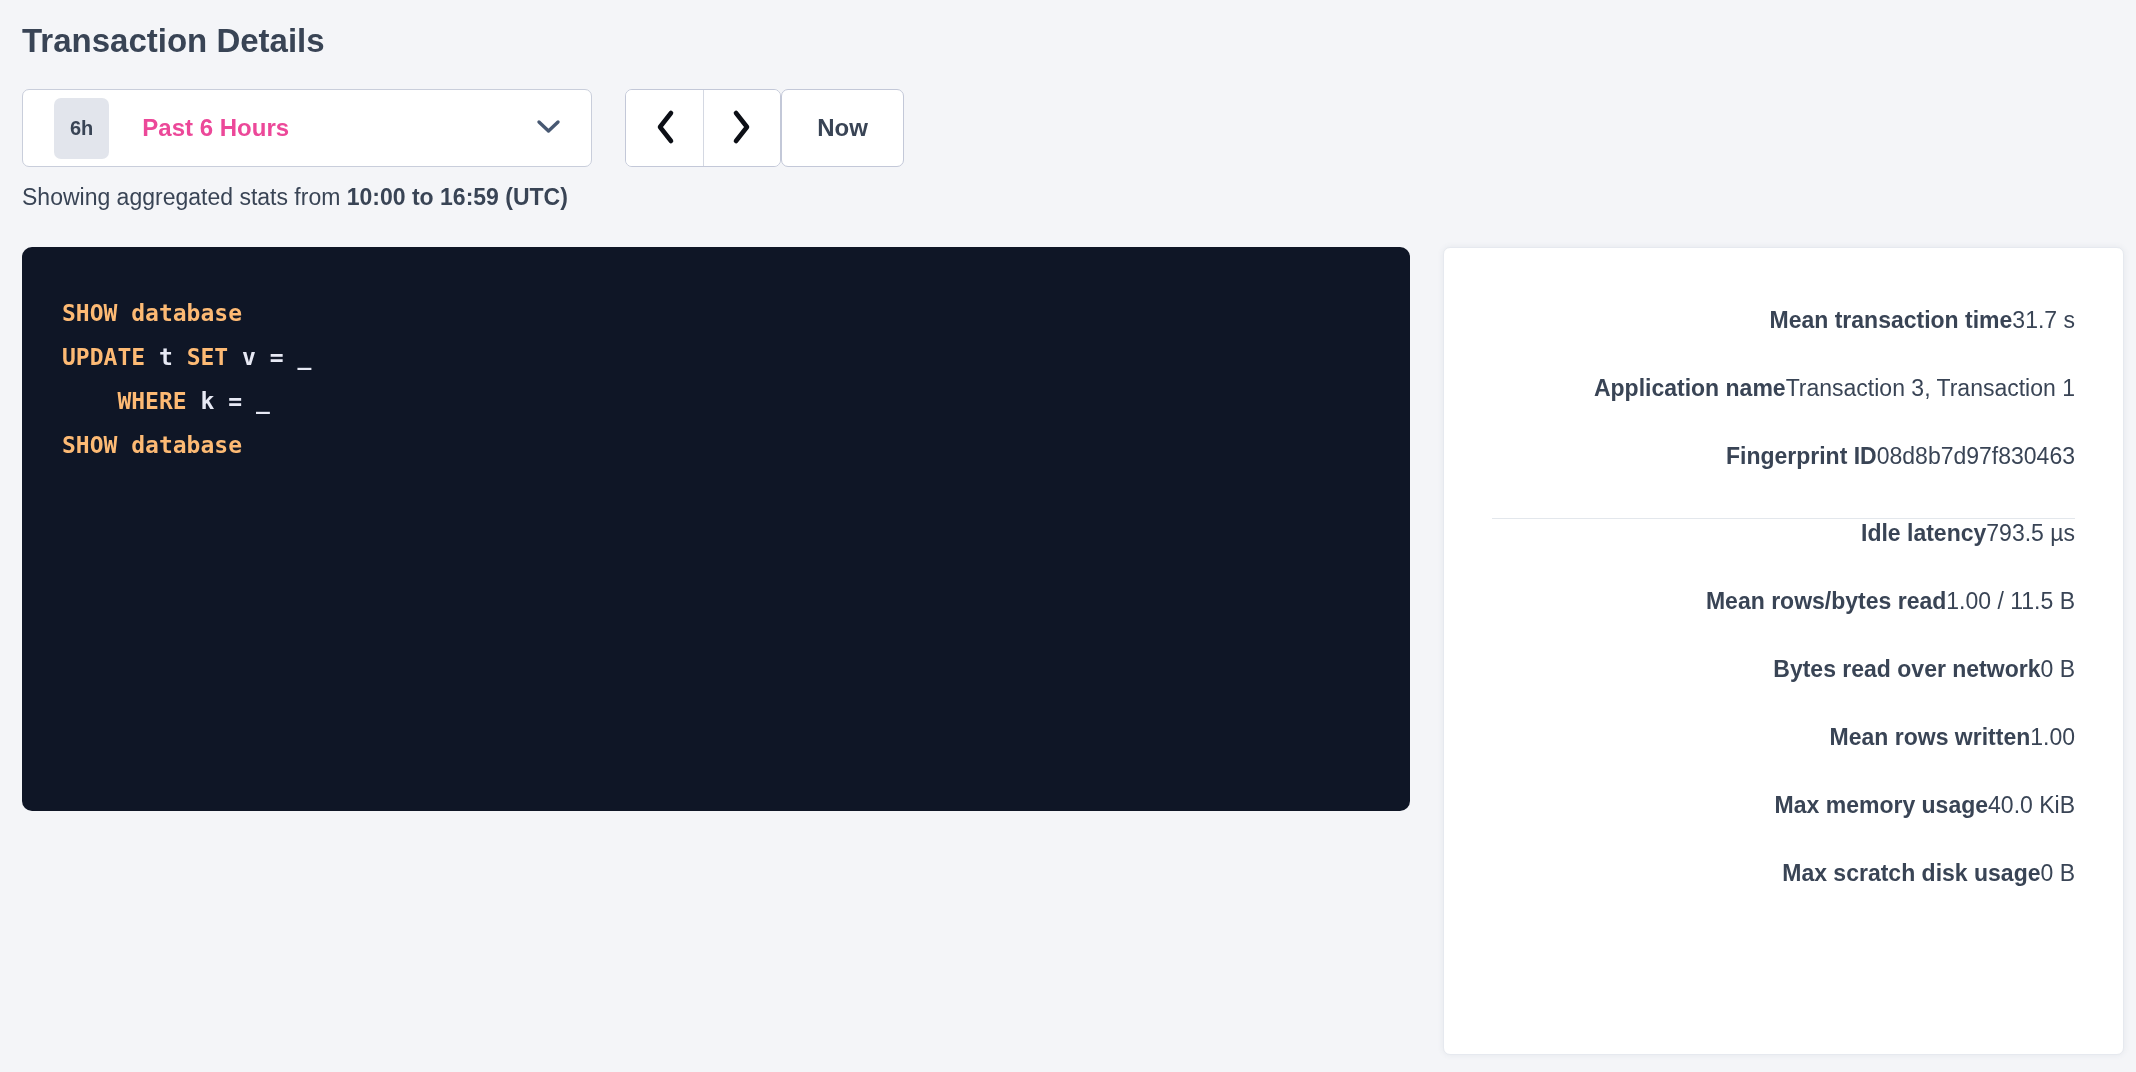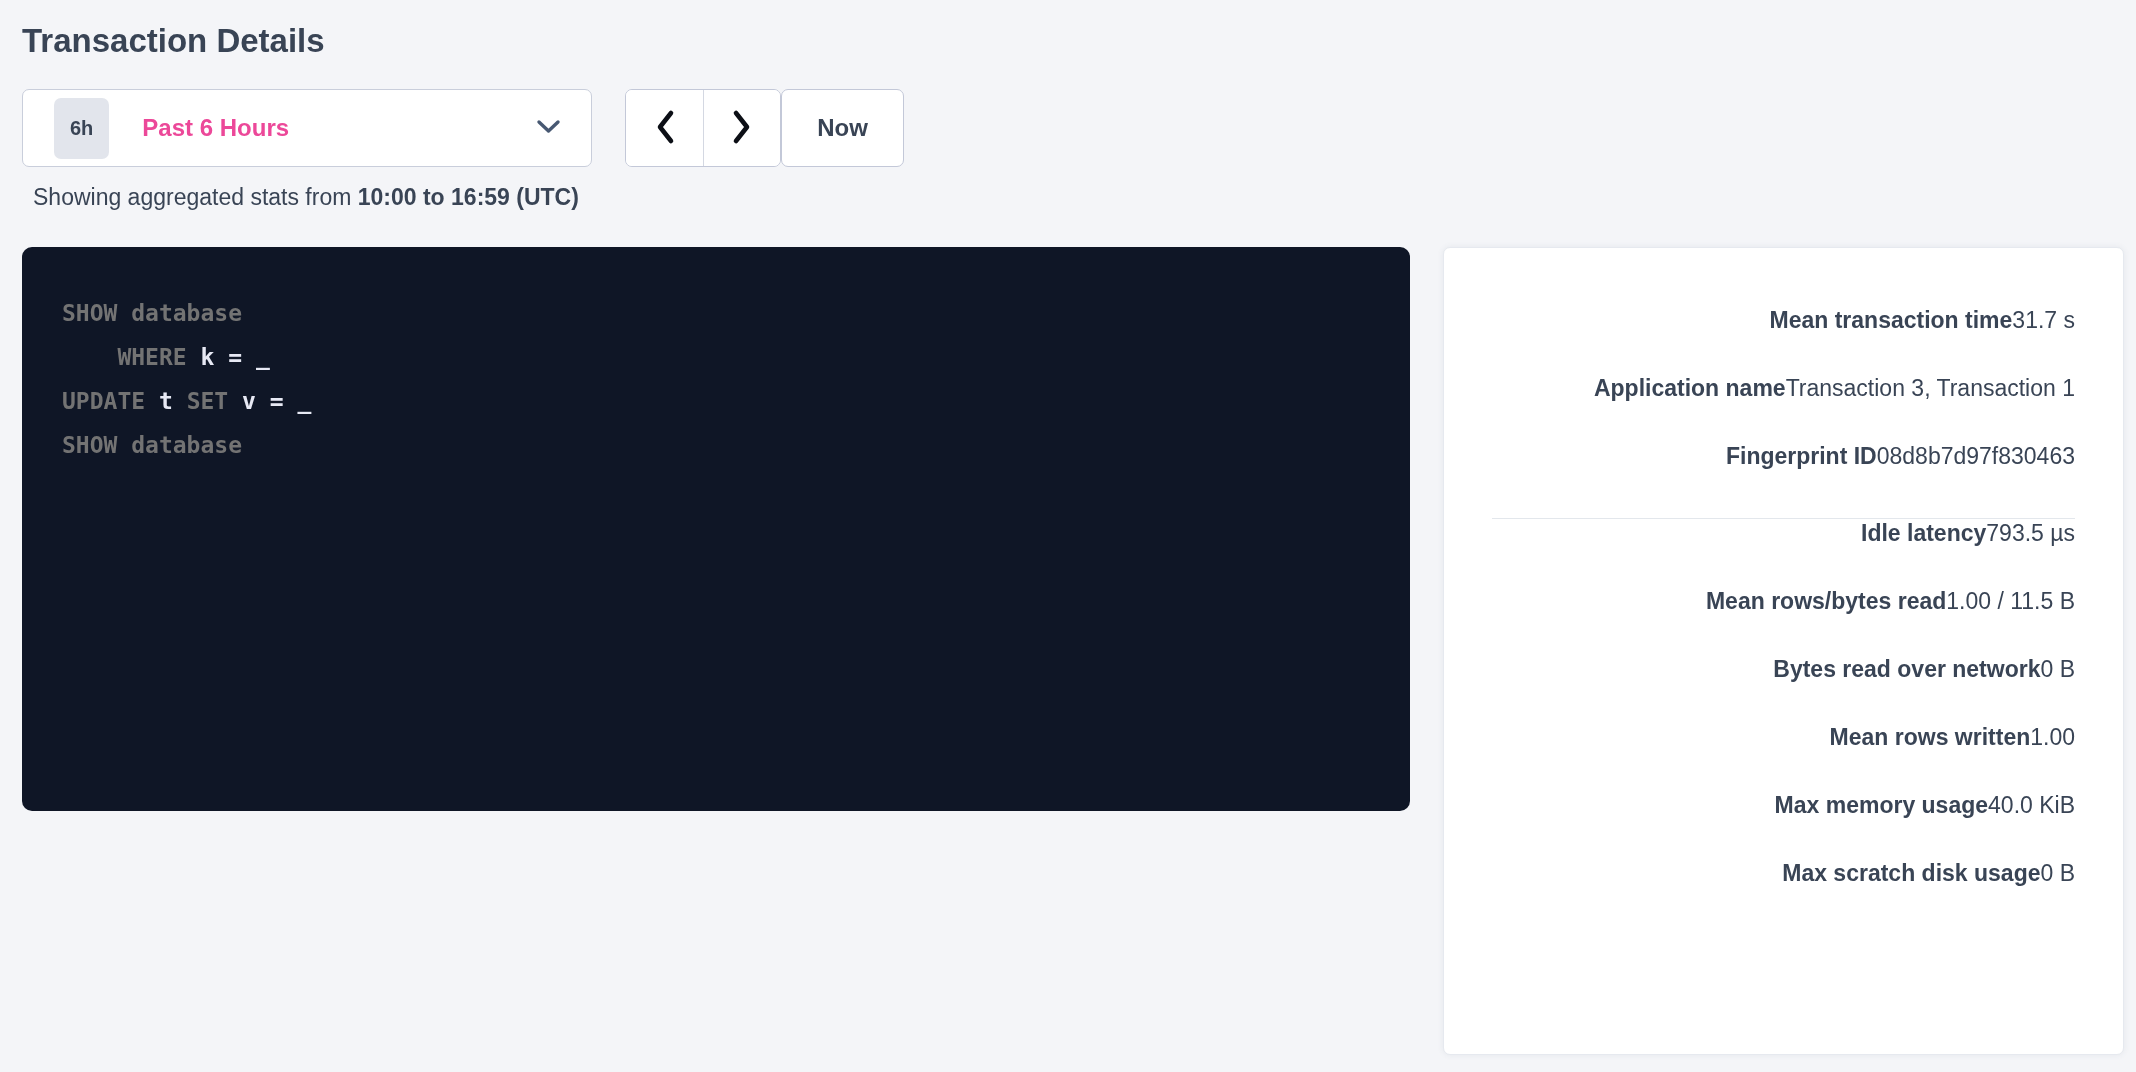"Showing aggregated stats from 10:00" .agg-note { margin-left: 11px -> none }
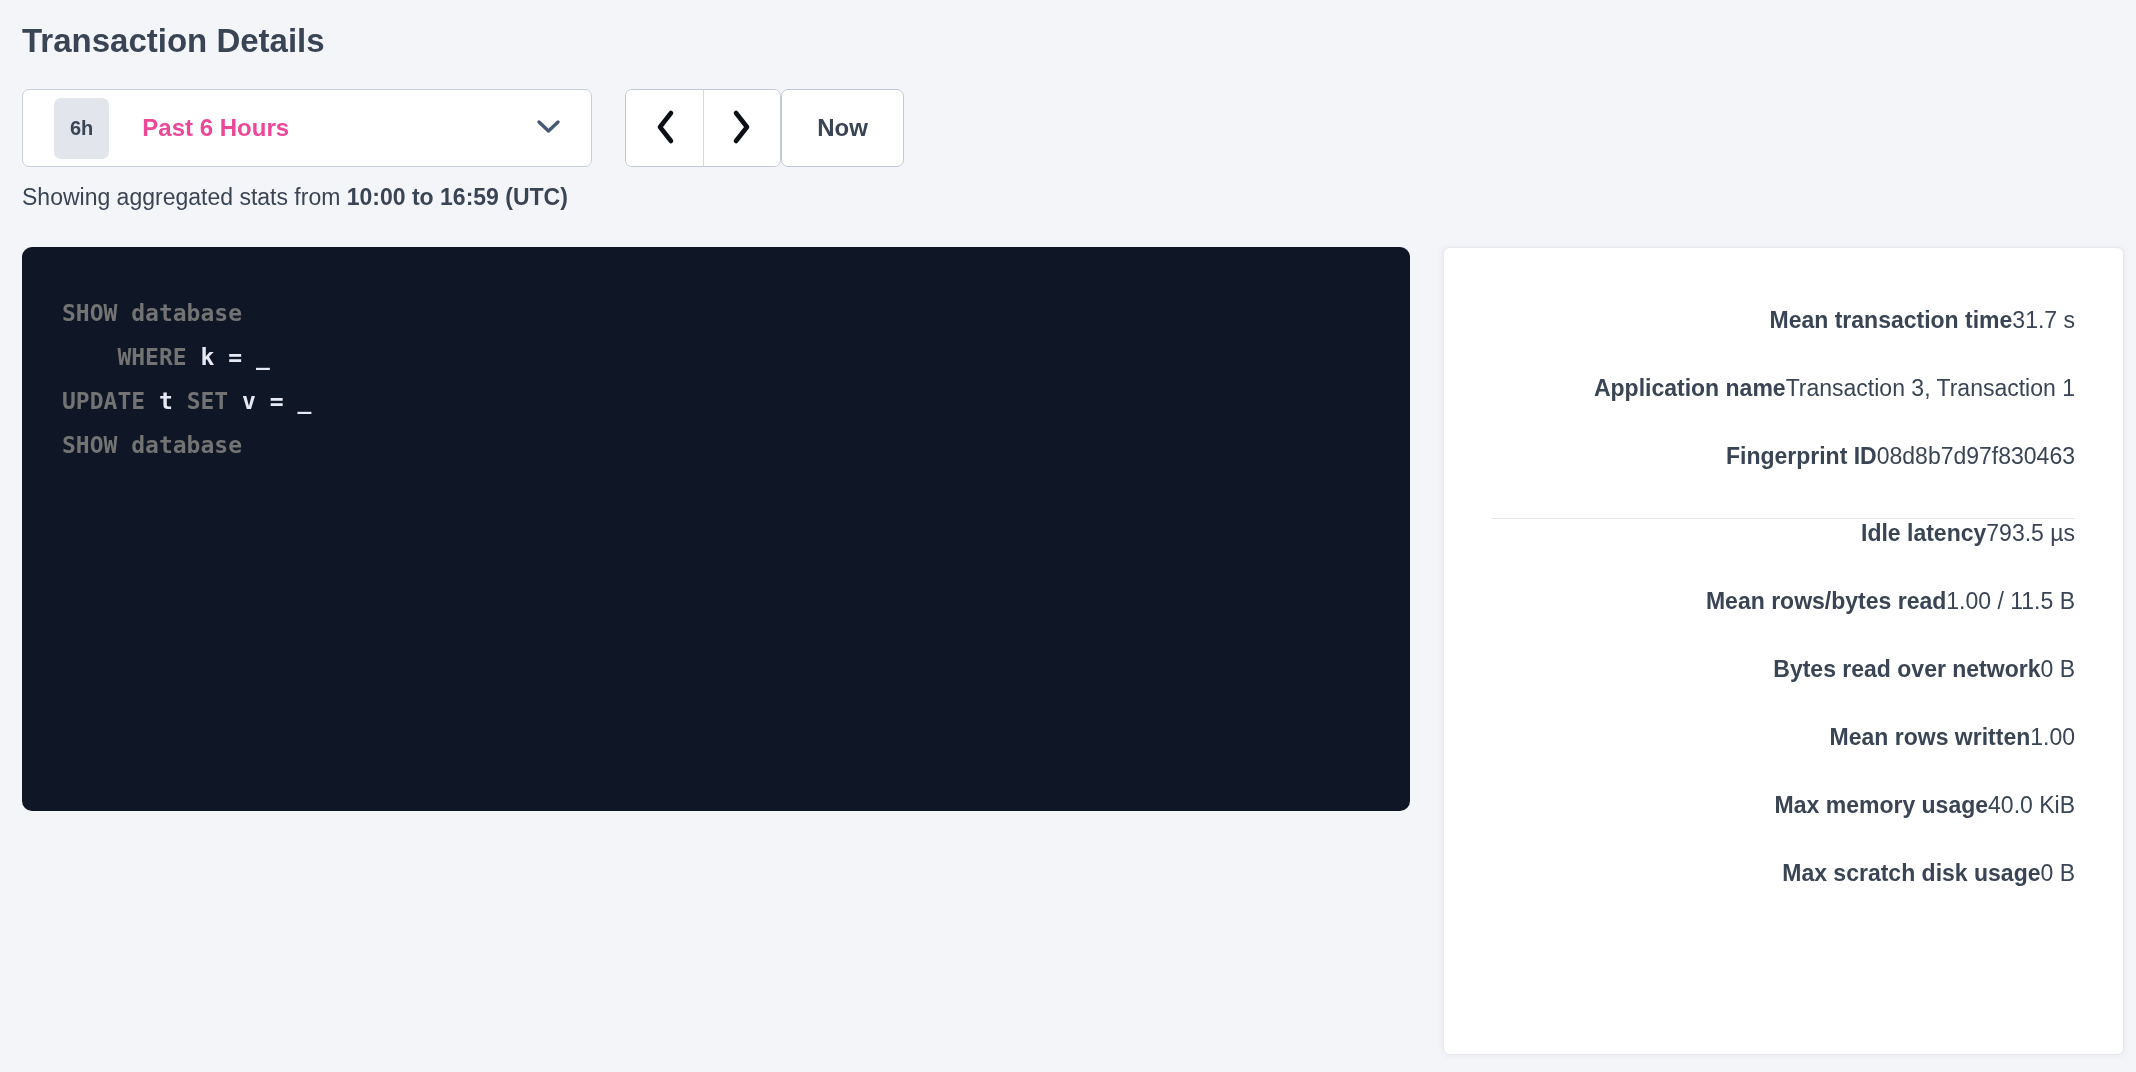"SHOW database" .code-line .kw { color: #737373 -> #fdba74 }
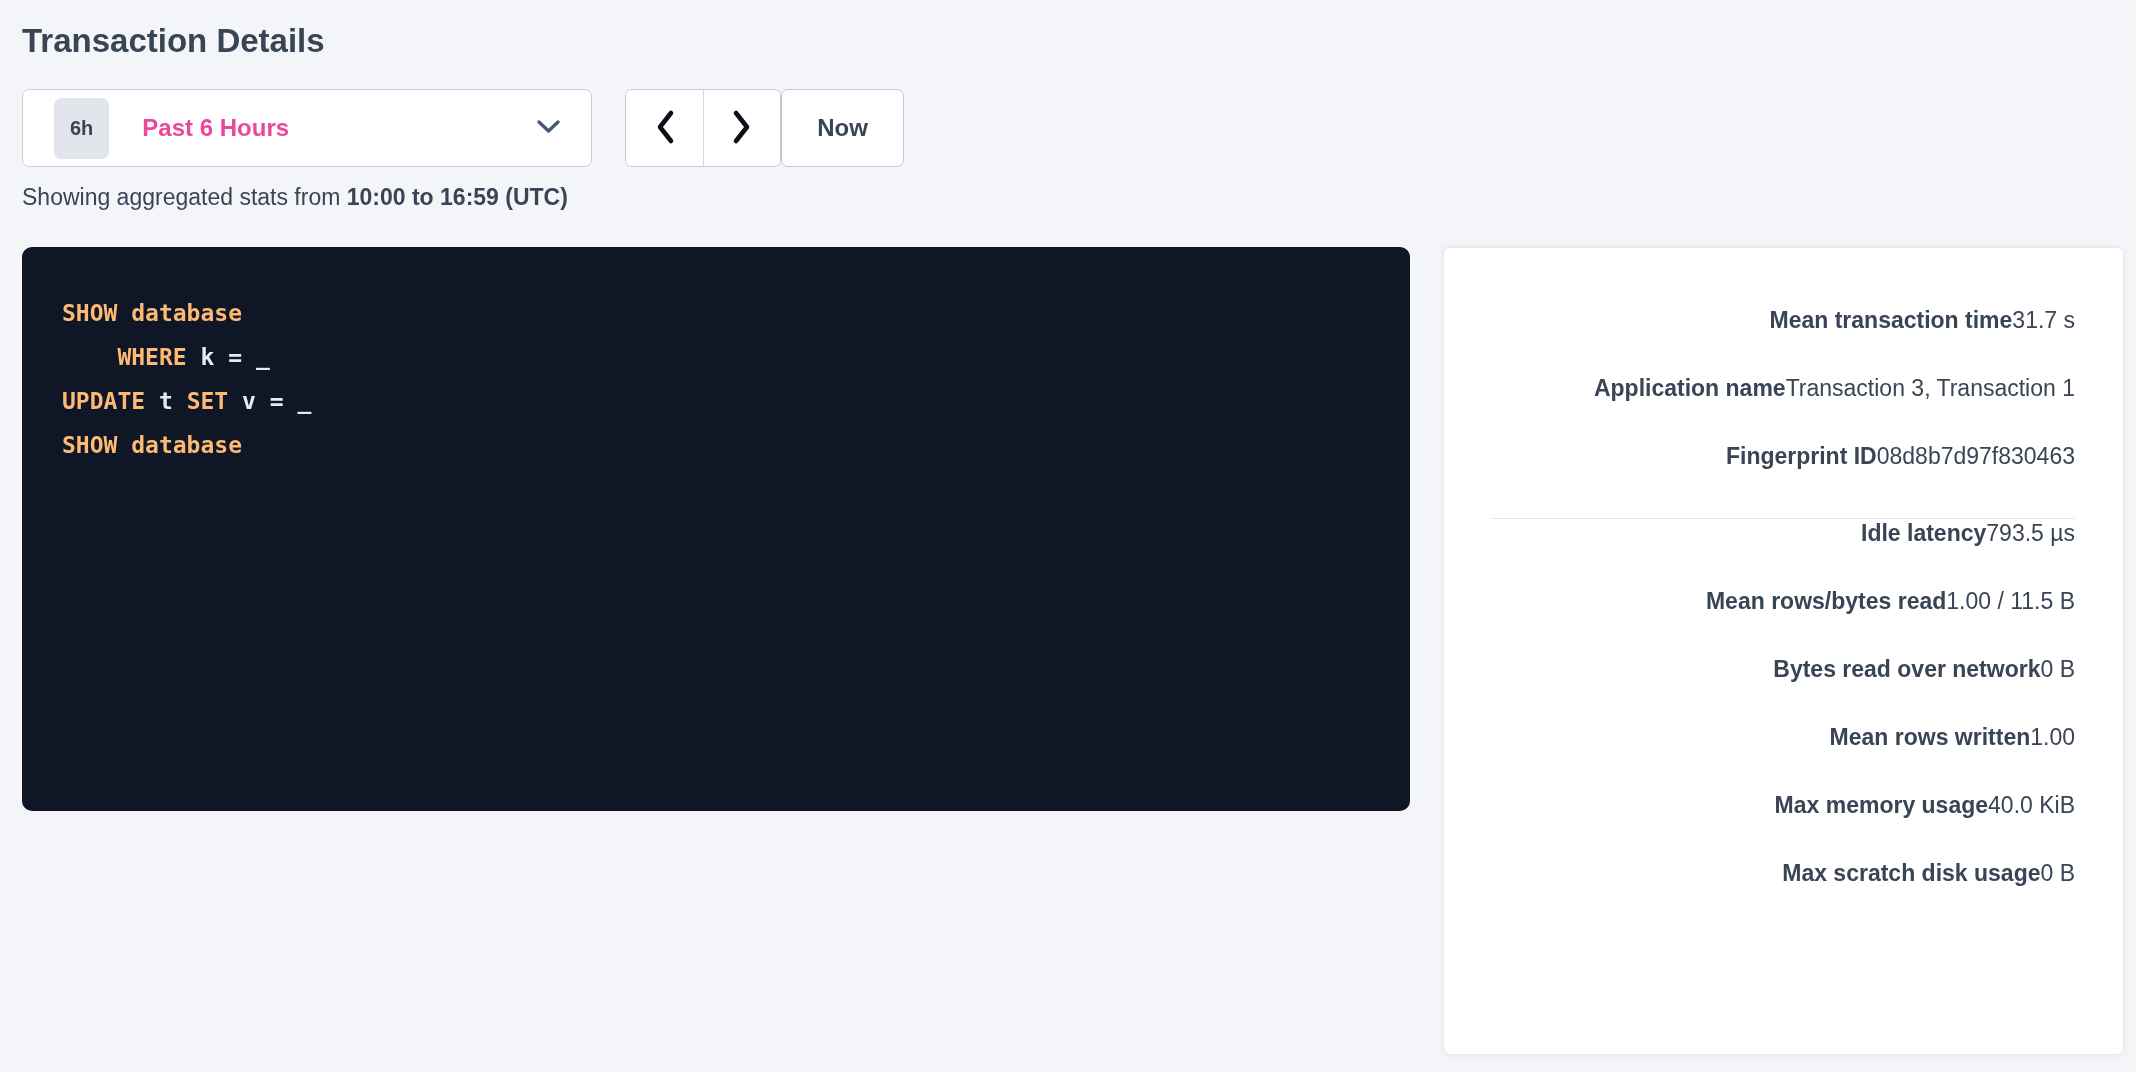"WHERE k = _" div.code-line { order: before "UPDATE t SET v =" -> after "UPDATE t SET v =" }
